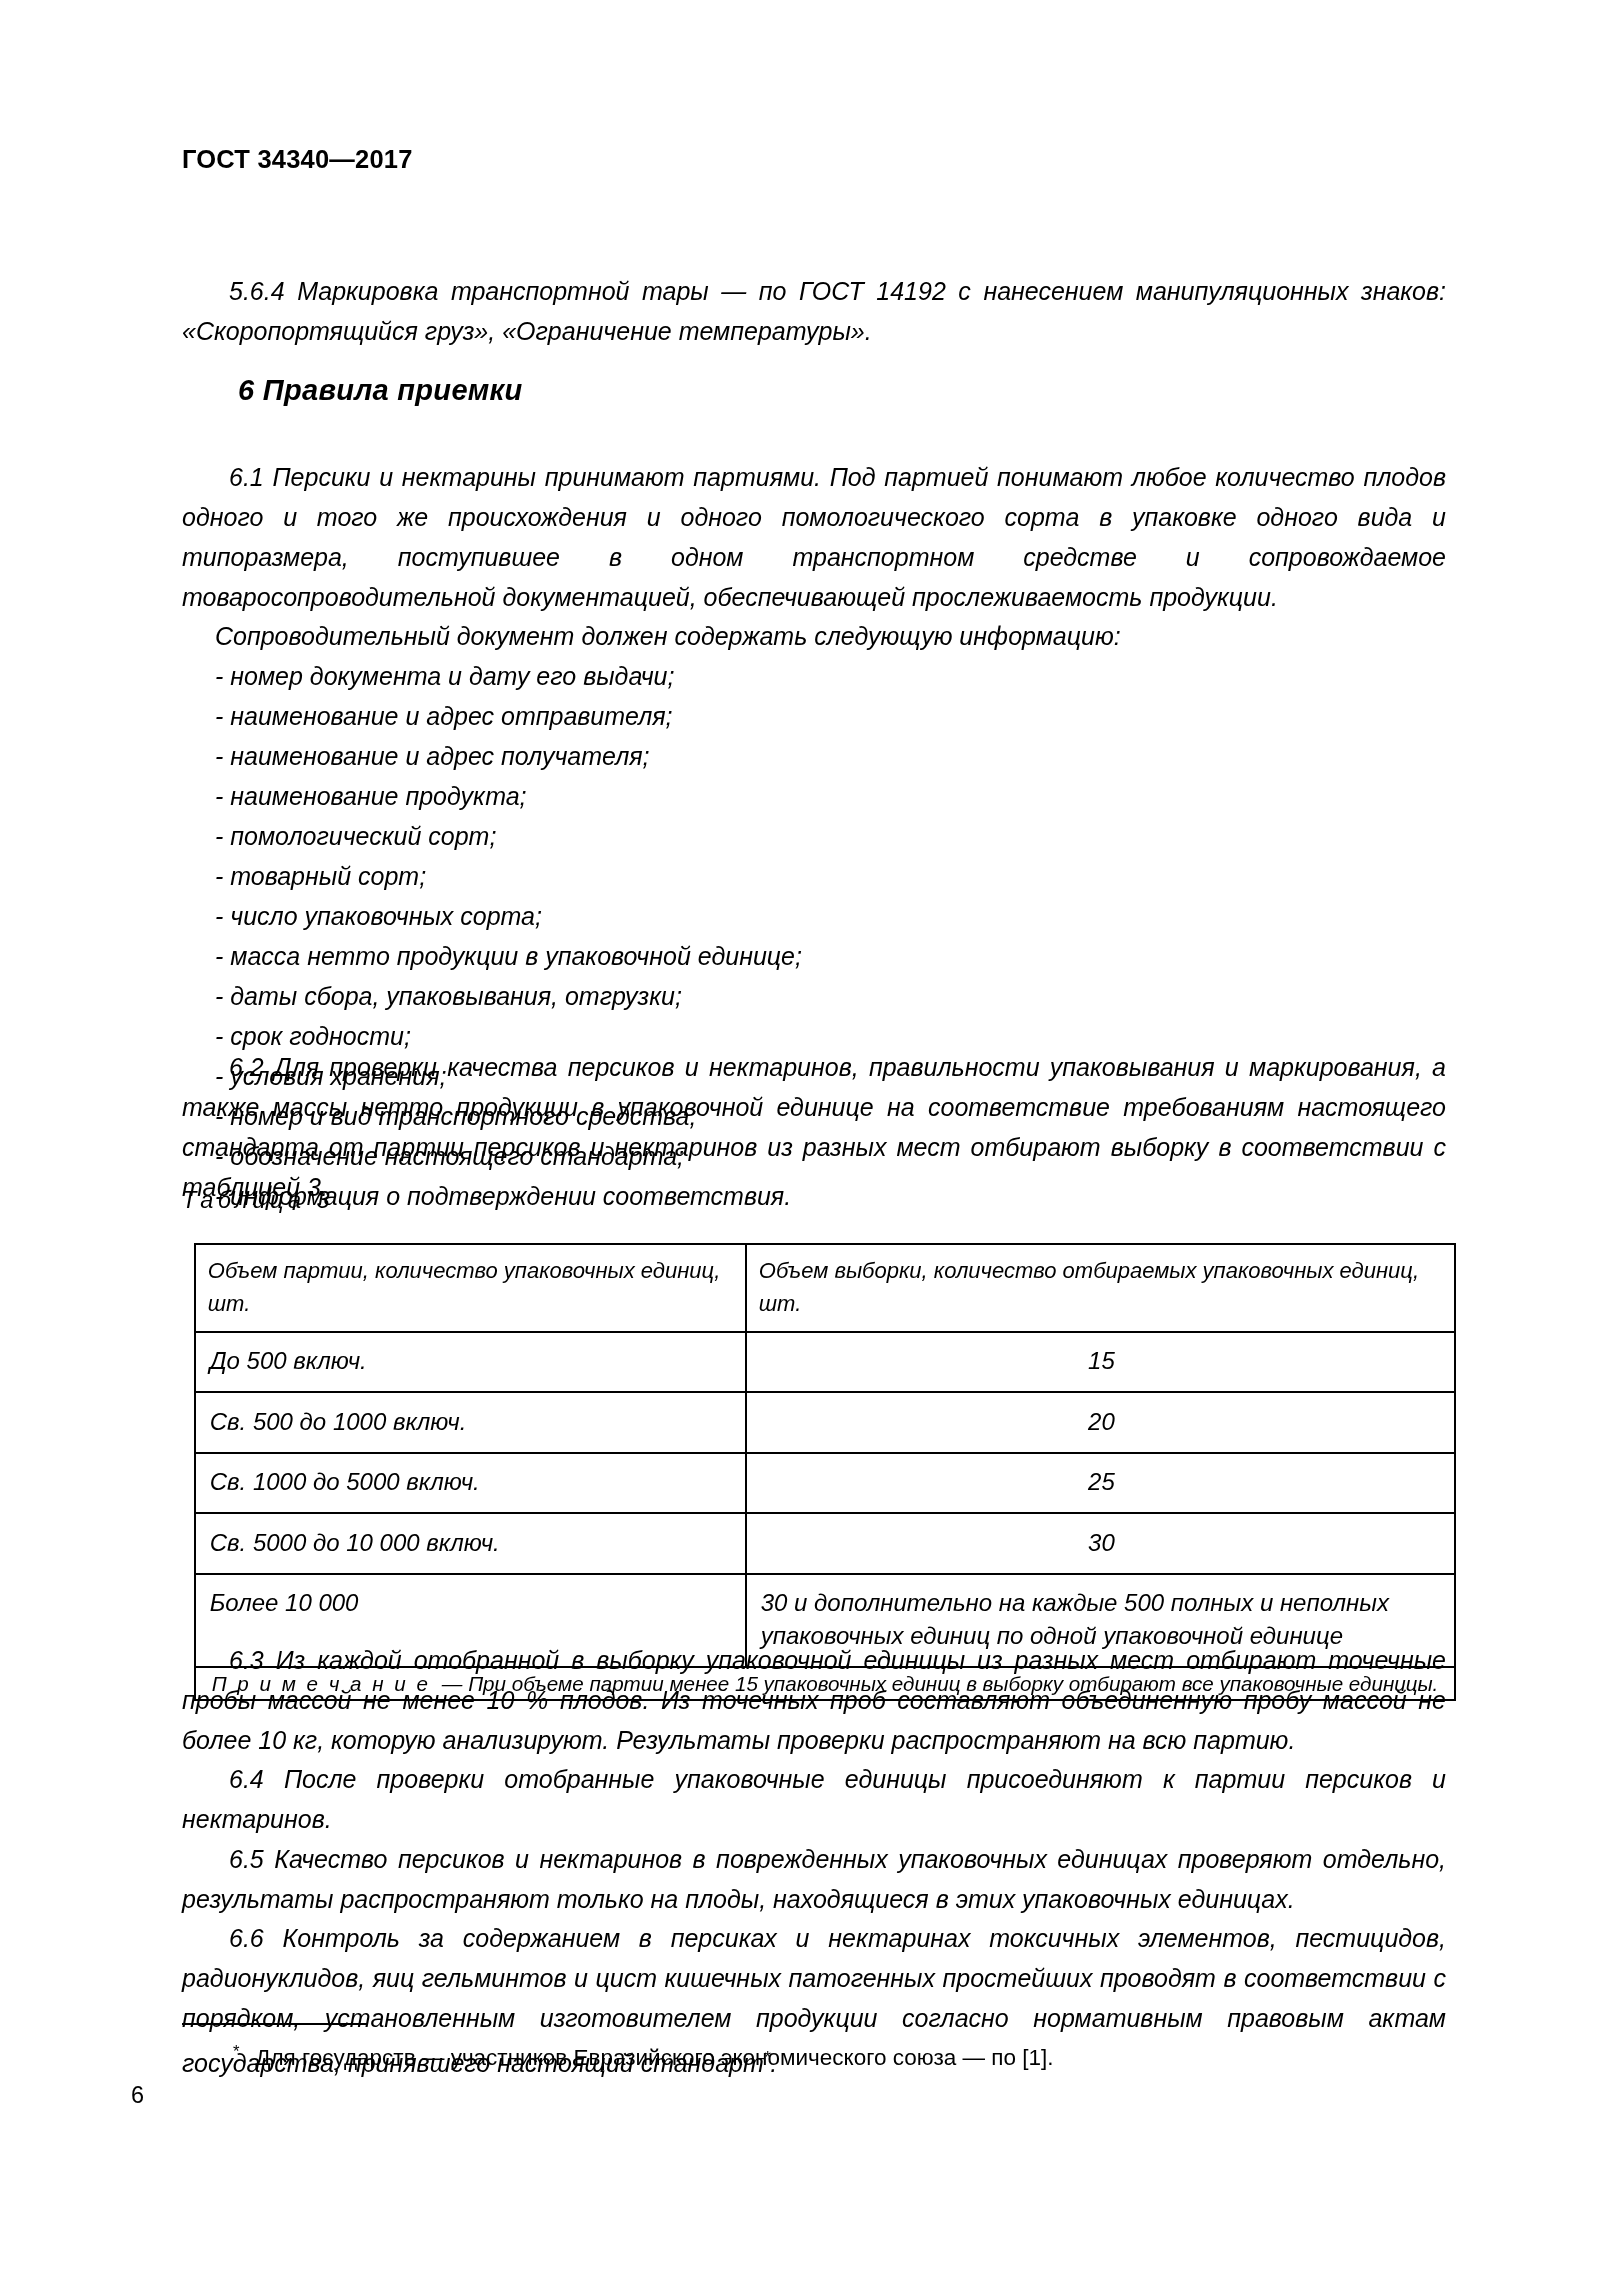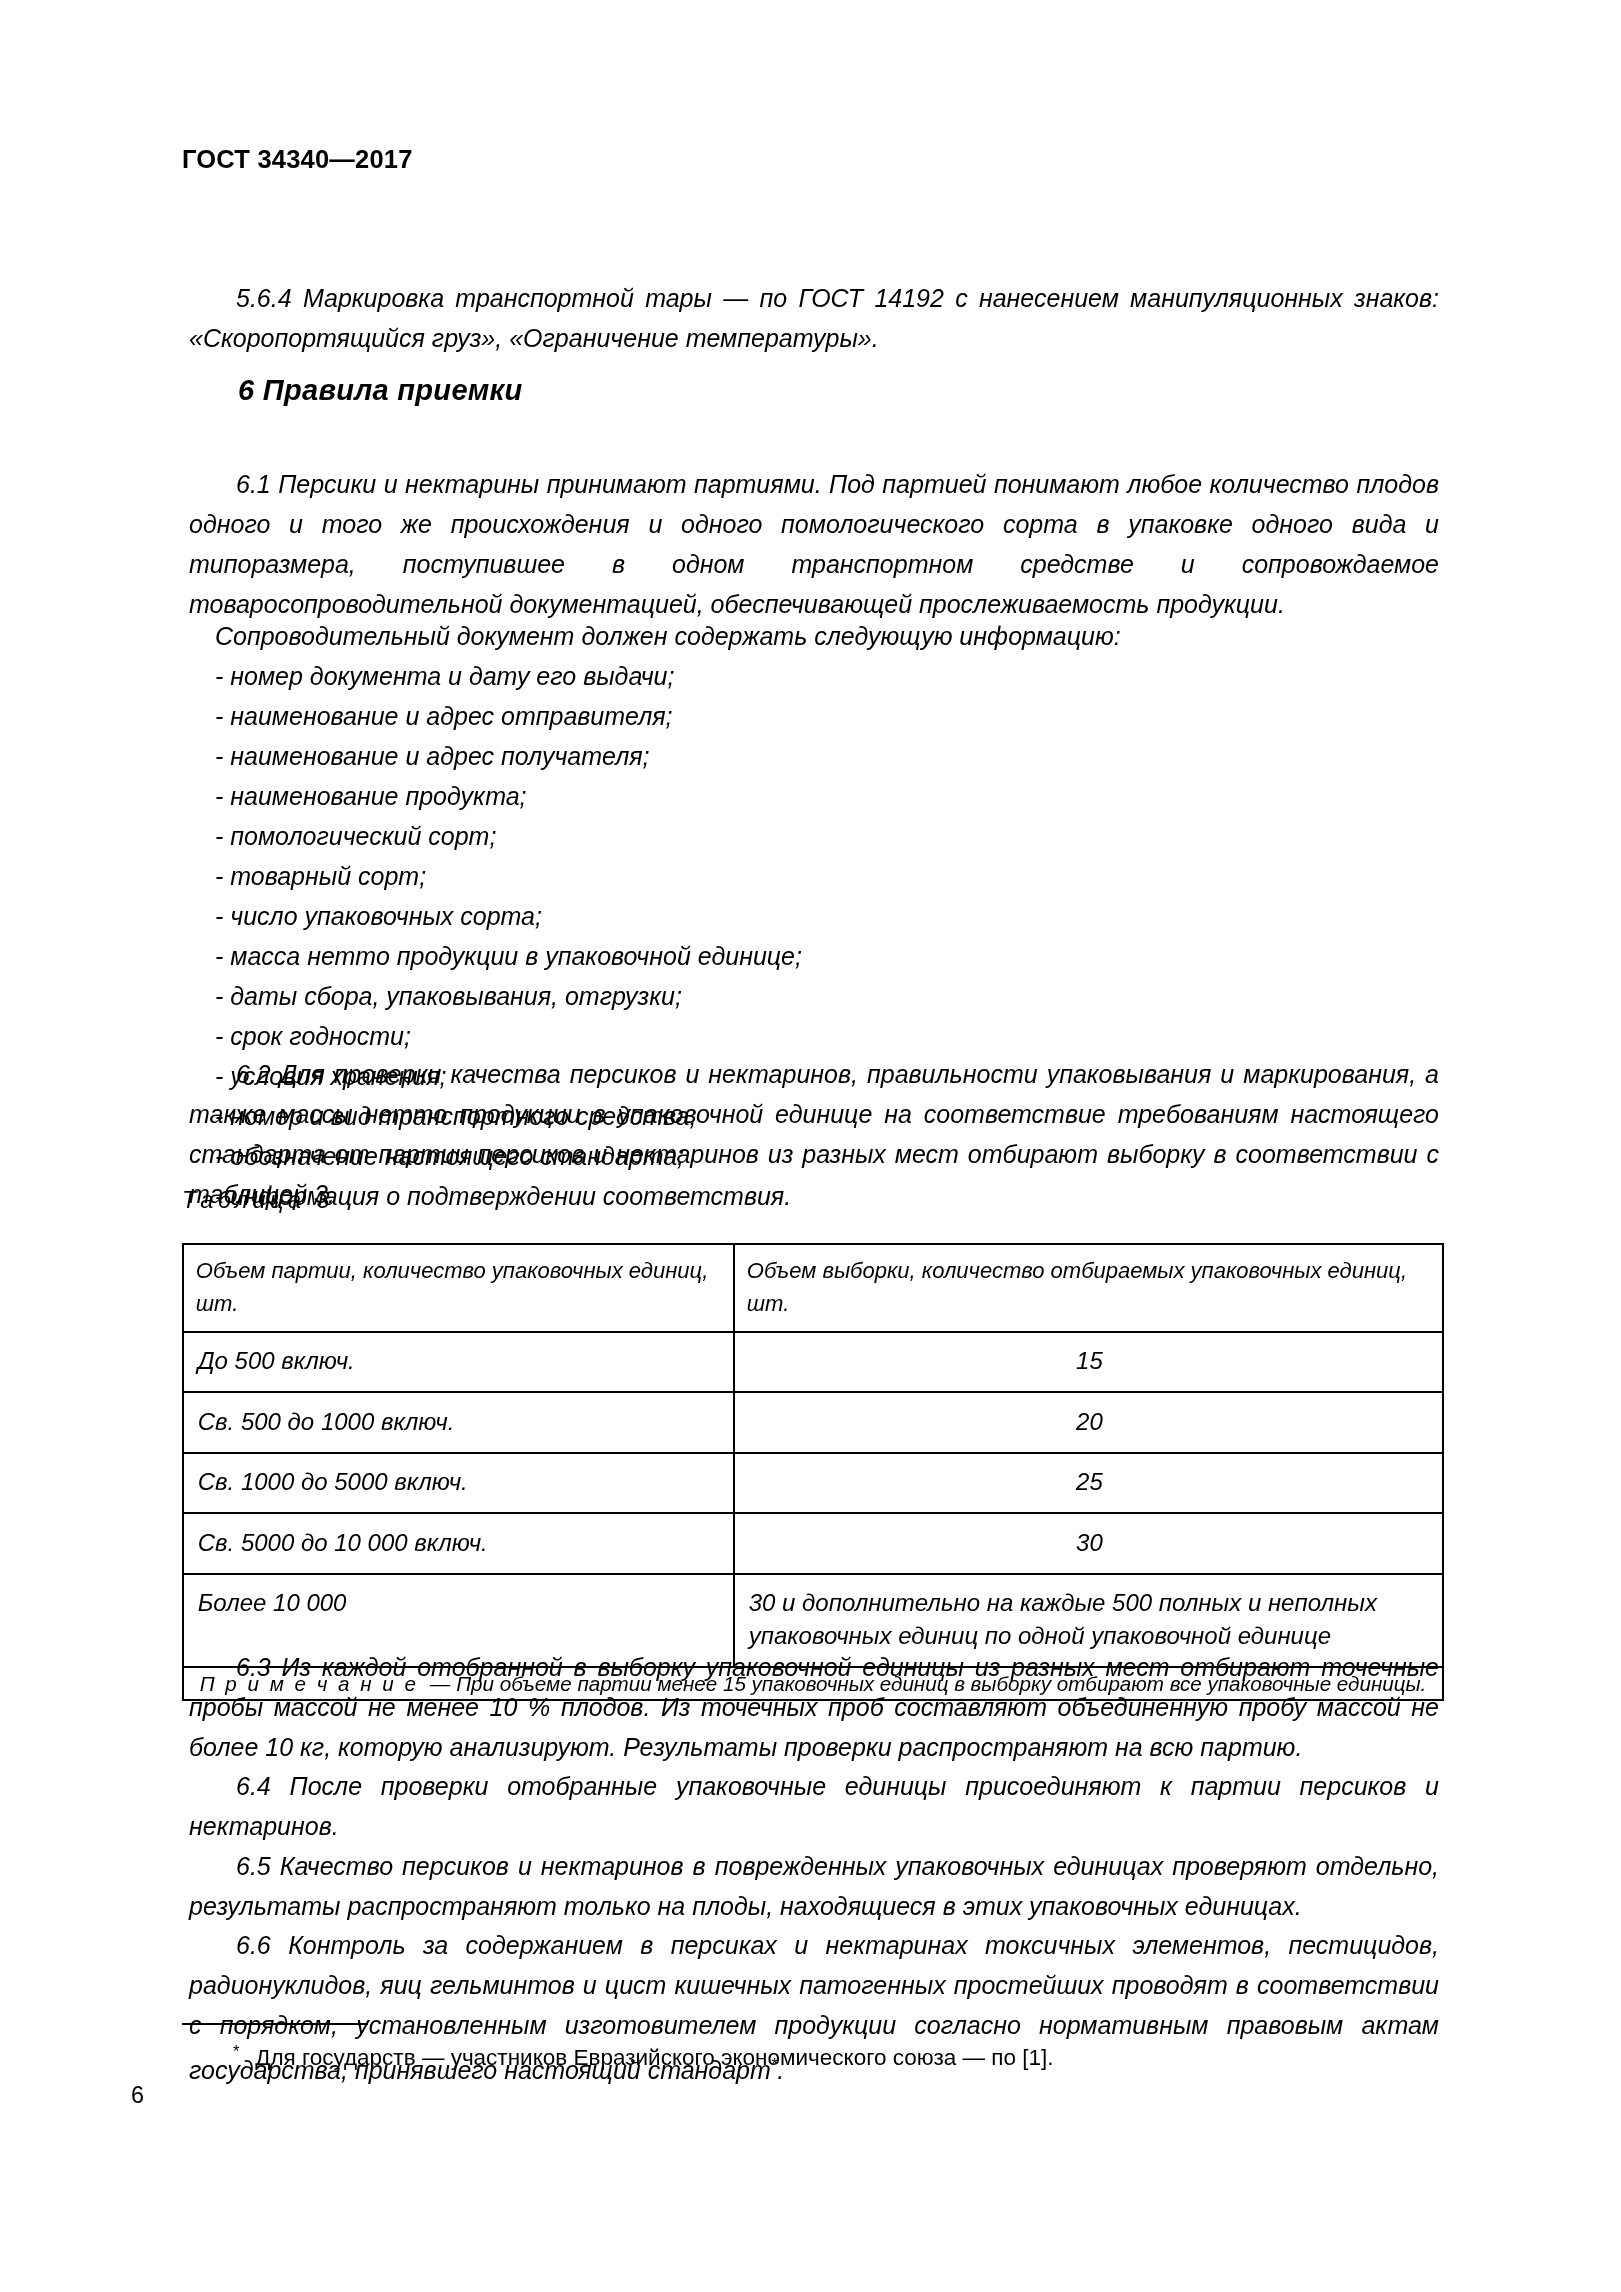"5.6.4 Маркировка транспортной тары —" p.para { margin: 7px -> 0 }
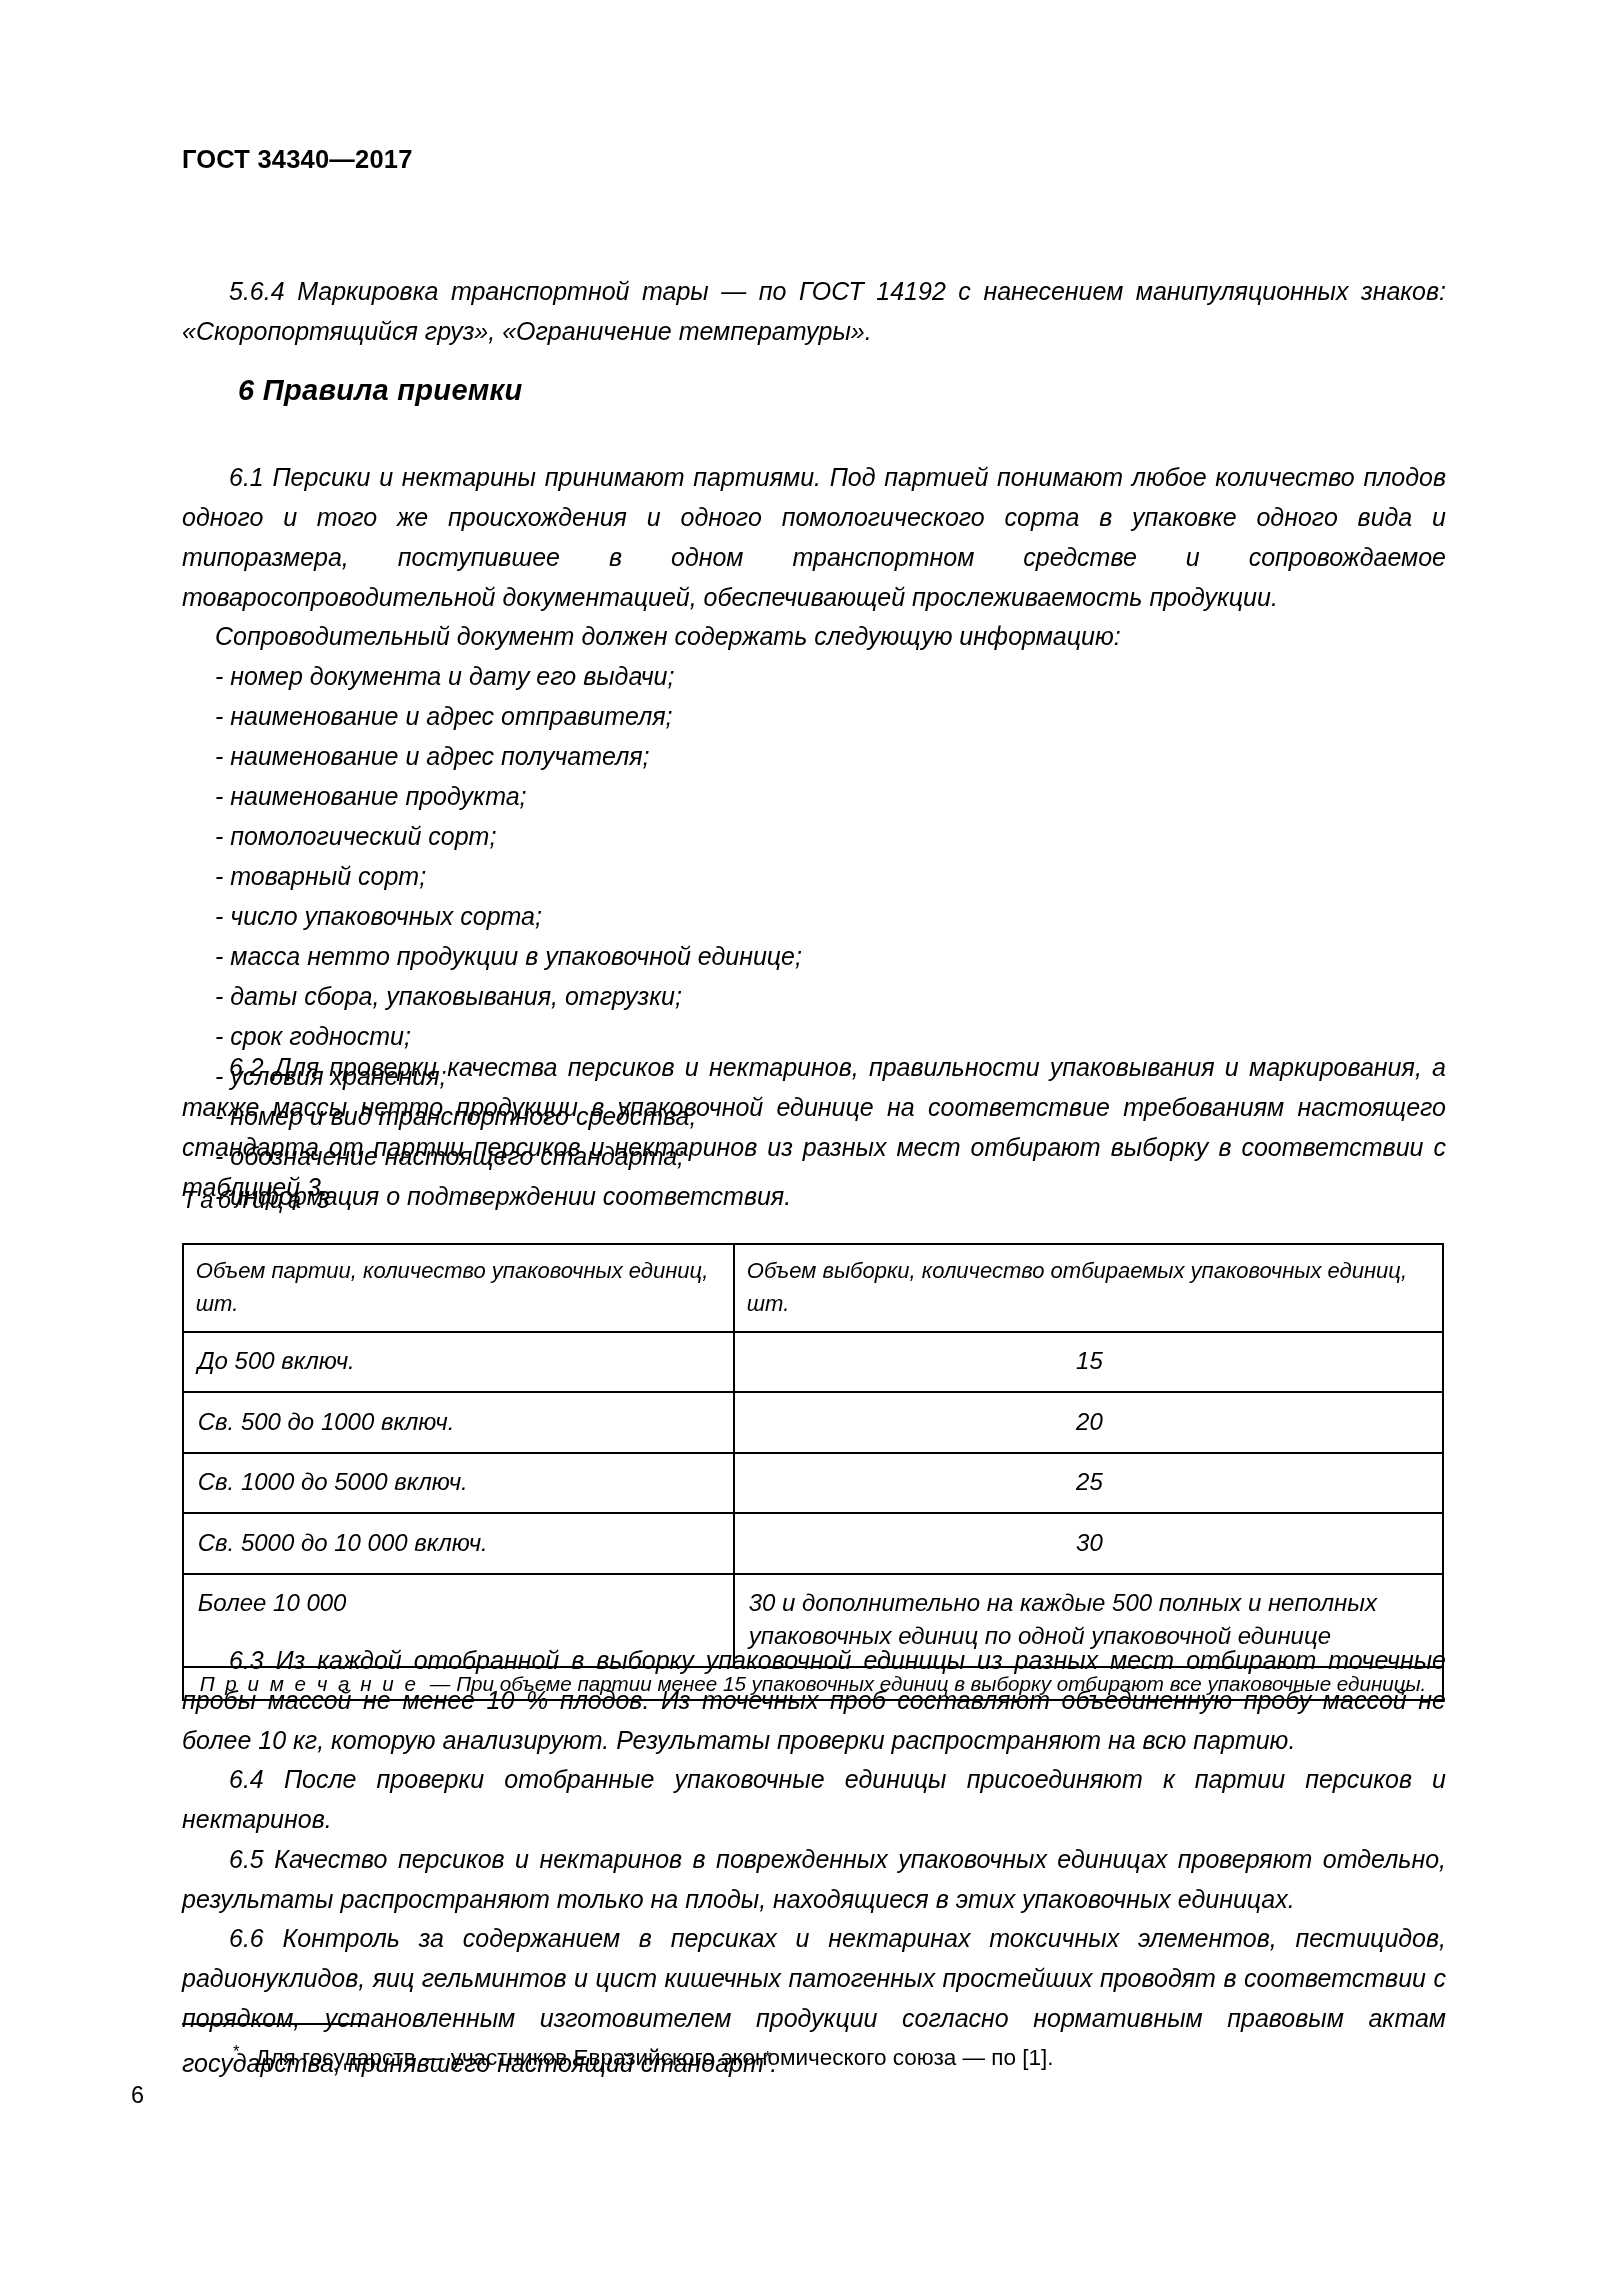"Объем партии, количество упаковочных" .data-table { left: 0px -> 12px }
